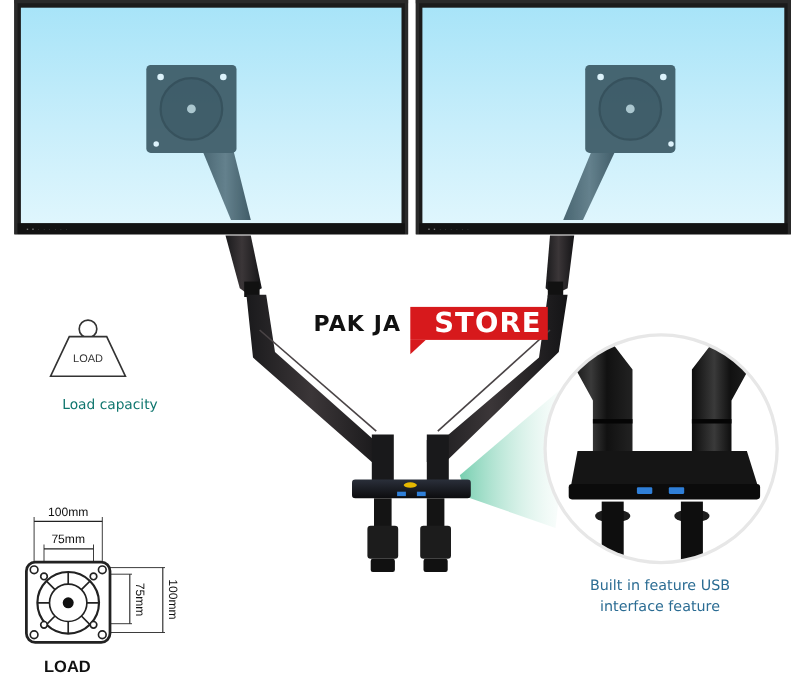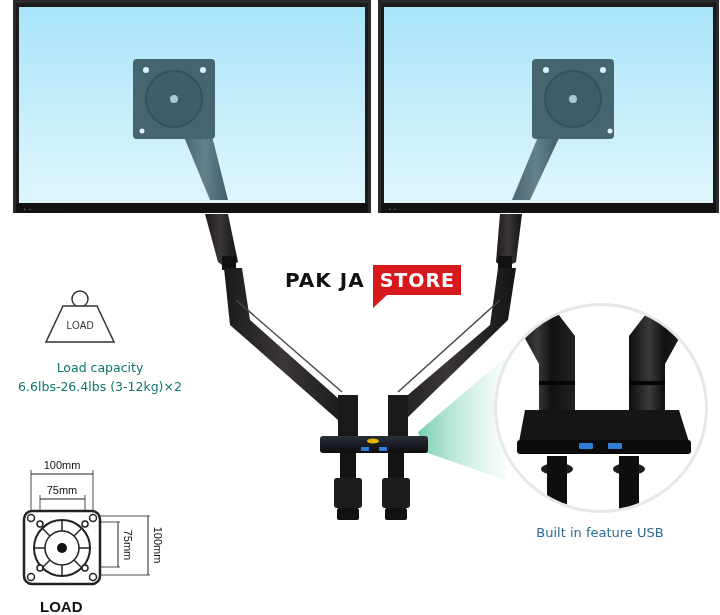"PAK JA" .logo { top: 258px -> 272px }
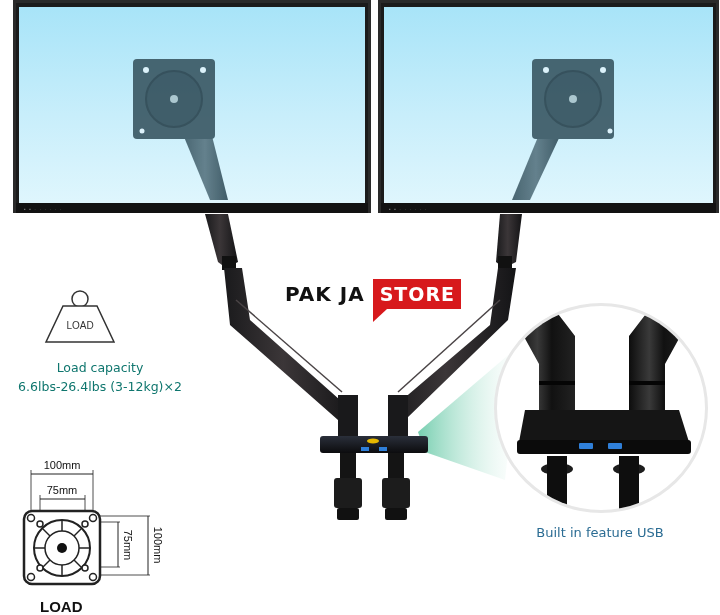"STORE" .logo .store { font-size: 19px -> 25px; padding: 2px 6px 2px 7px -> 2px 6px 2px 22px }
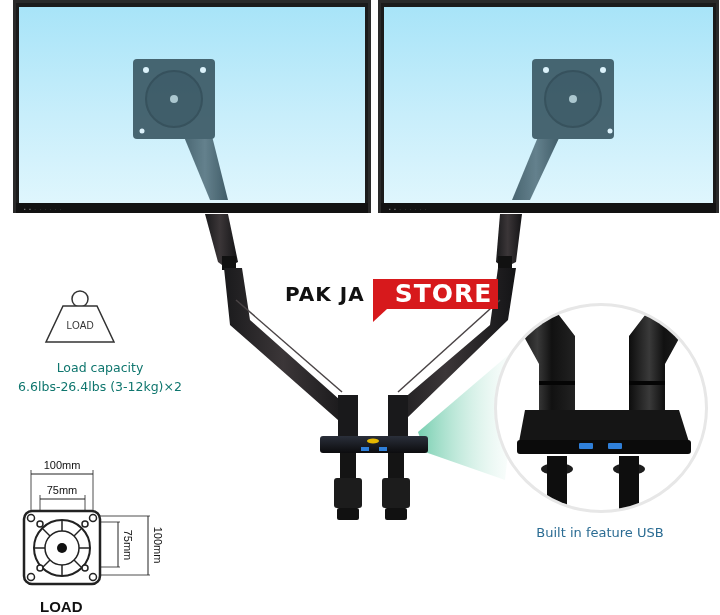"6.6lbs-26.4lbs (3-12kg)×2" span { html: <span>6.6lbs-26.4lbs (3-12kg)×2</span> -> none }
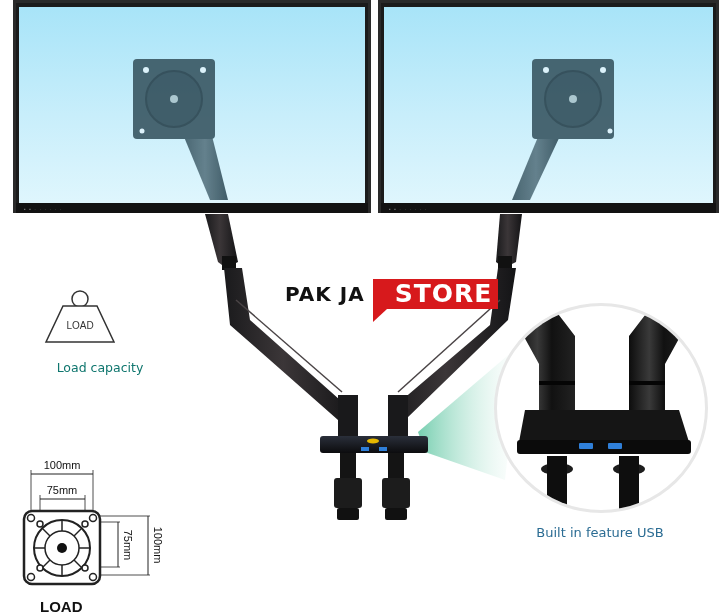"interface feature" div { html: none -> <div>interface feature</div> }
